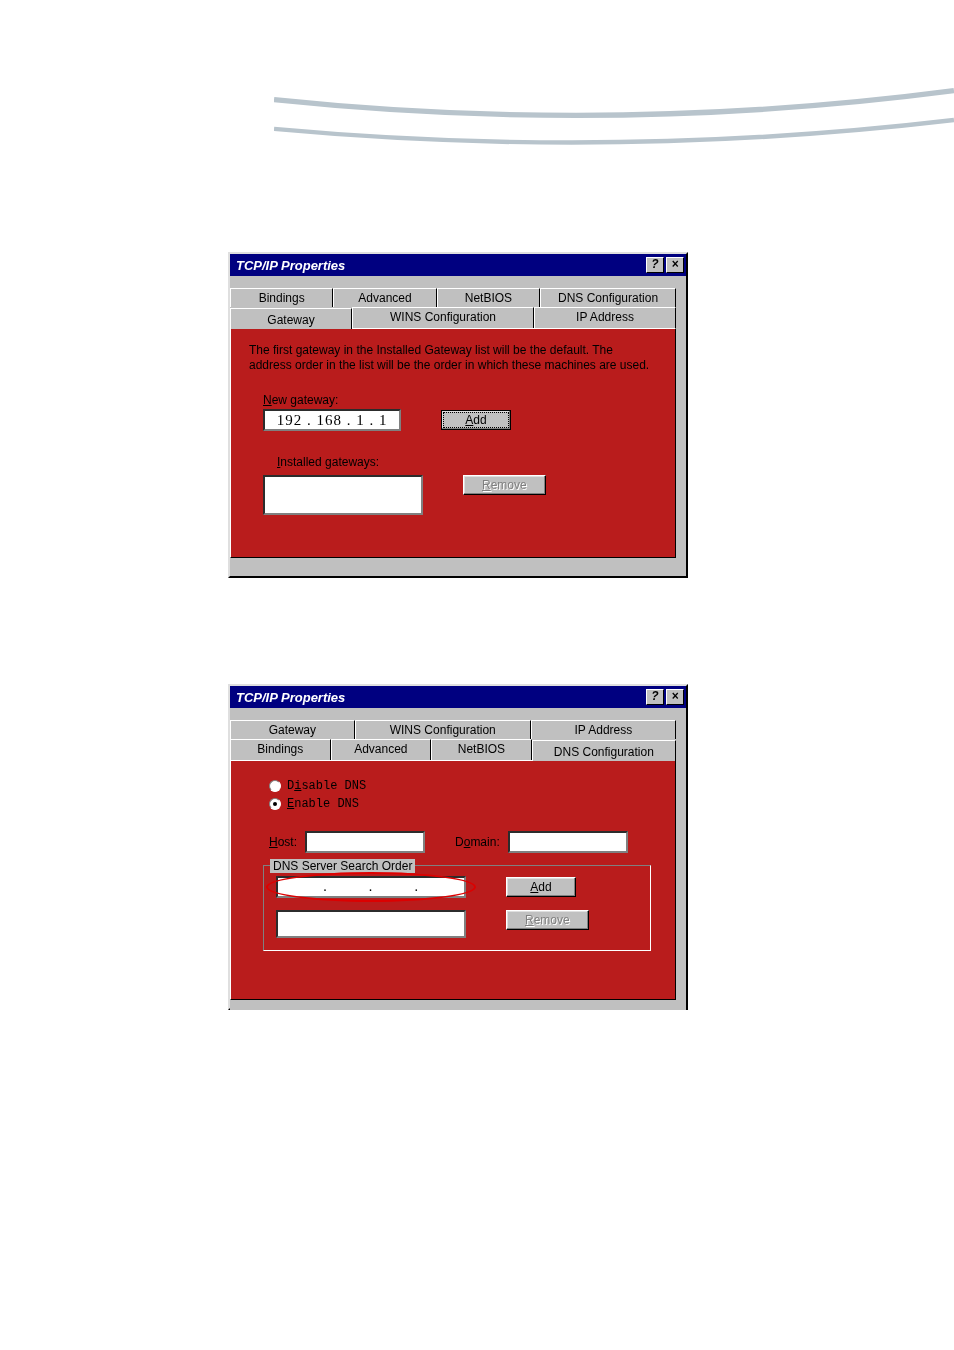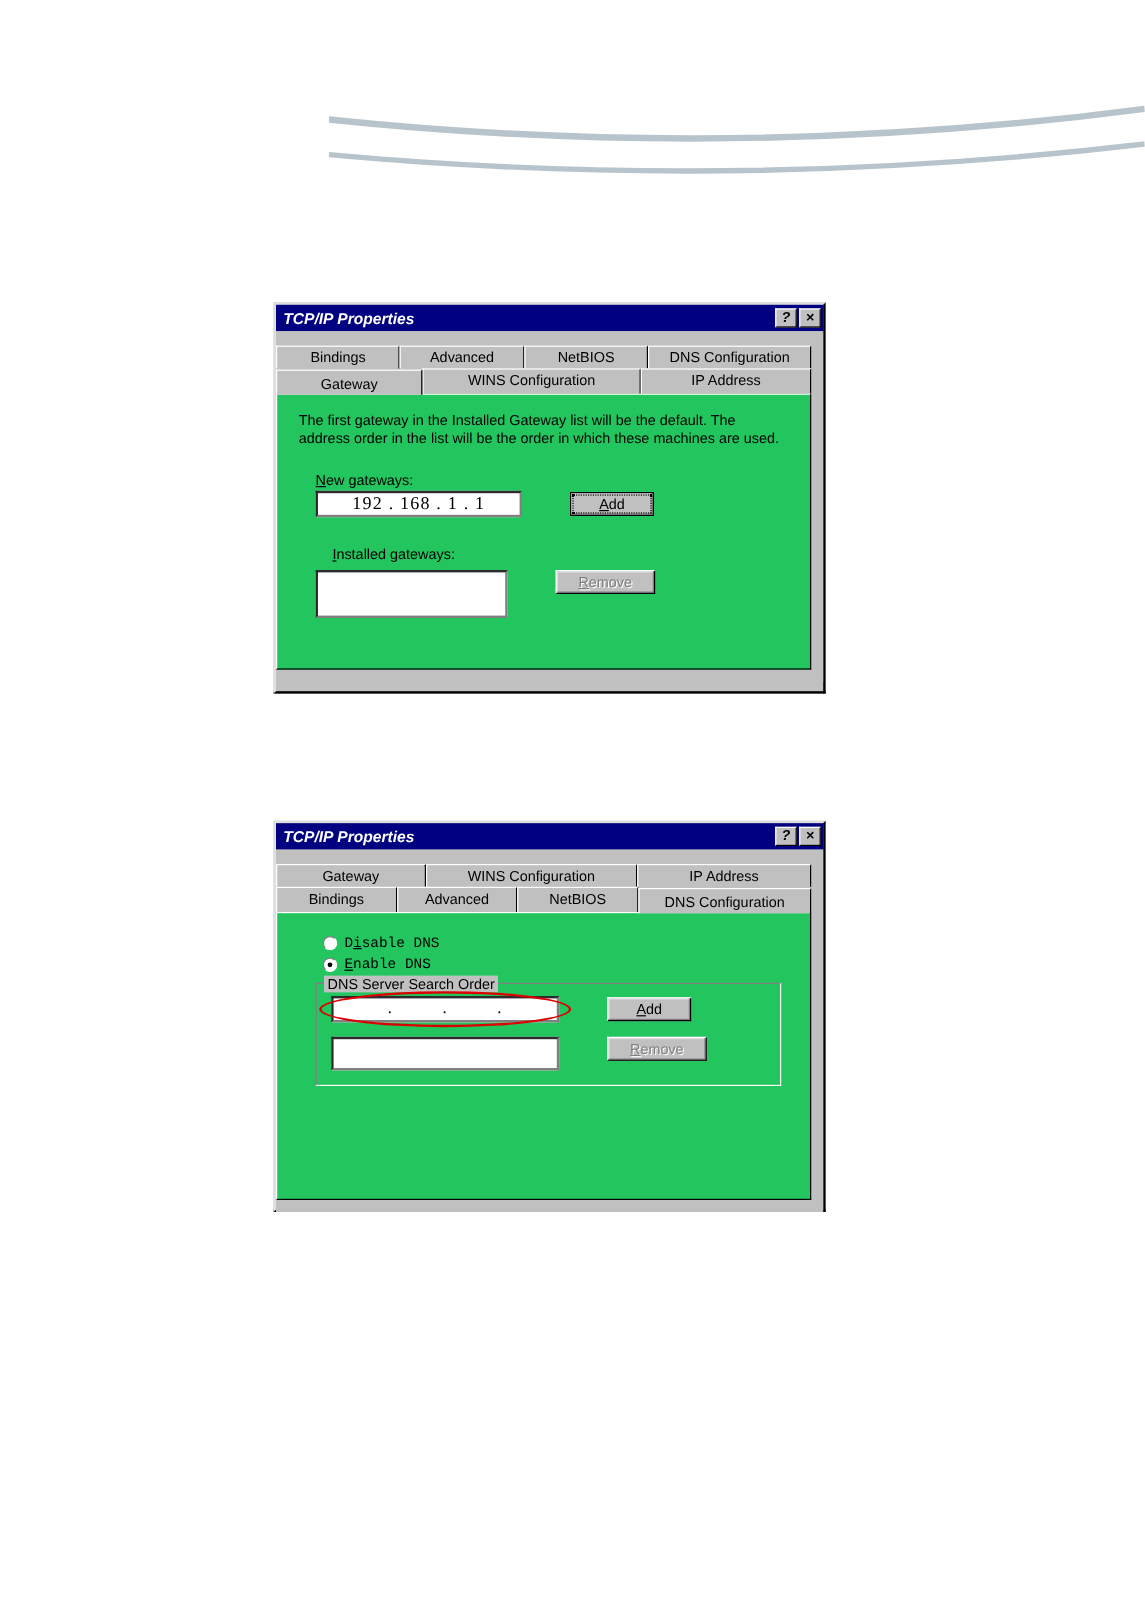"The first gateway in the" .tab-panel { background: #22c55e -> #b91c1c }
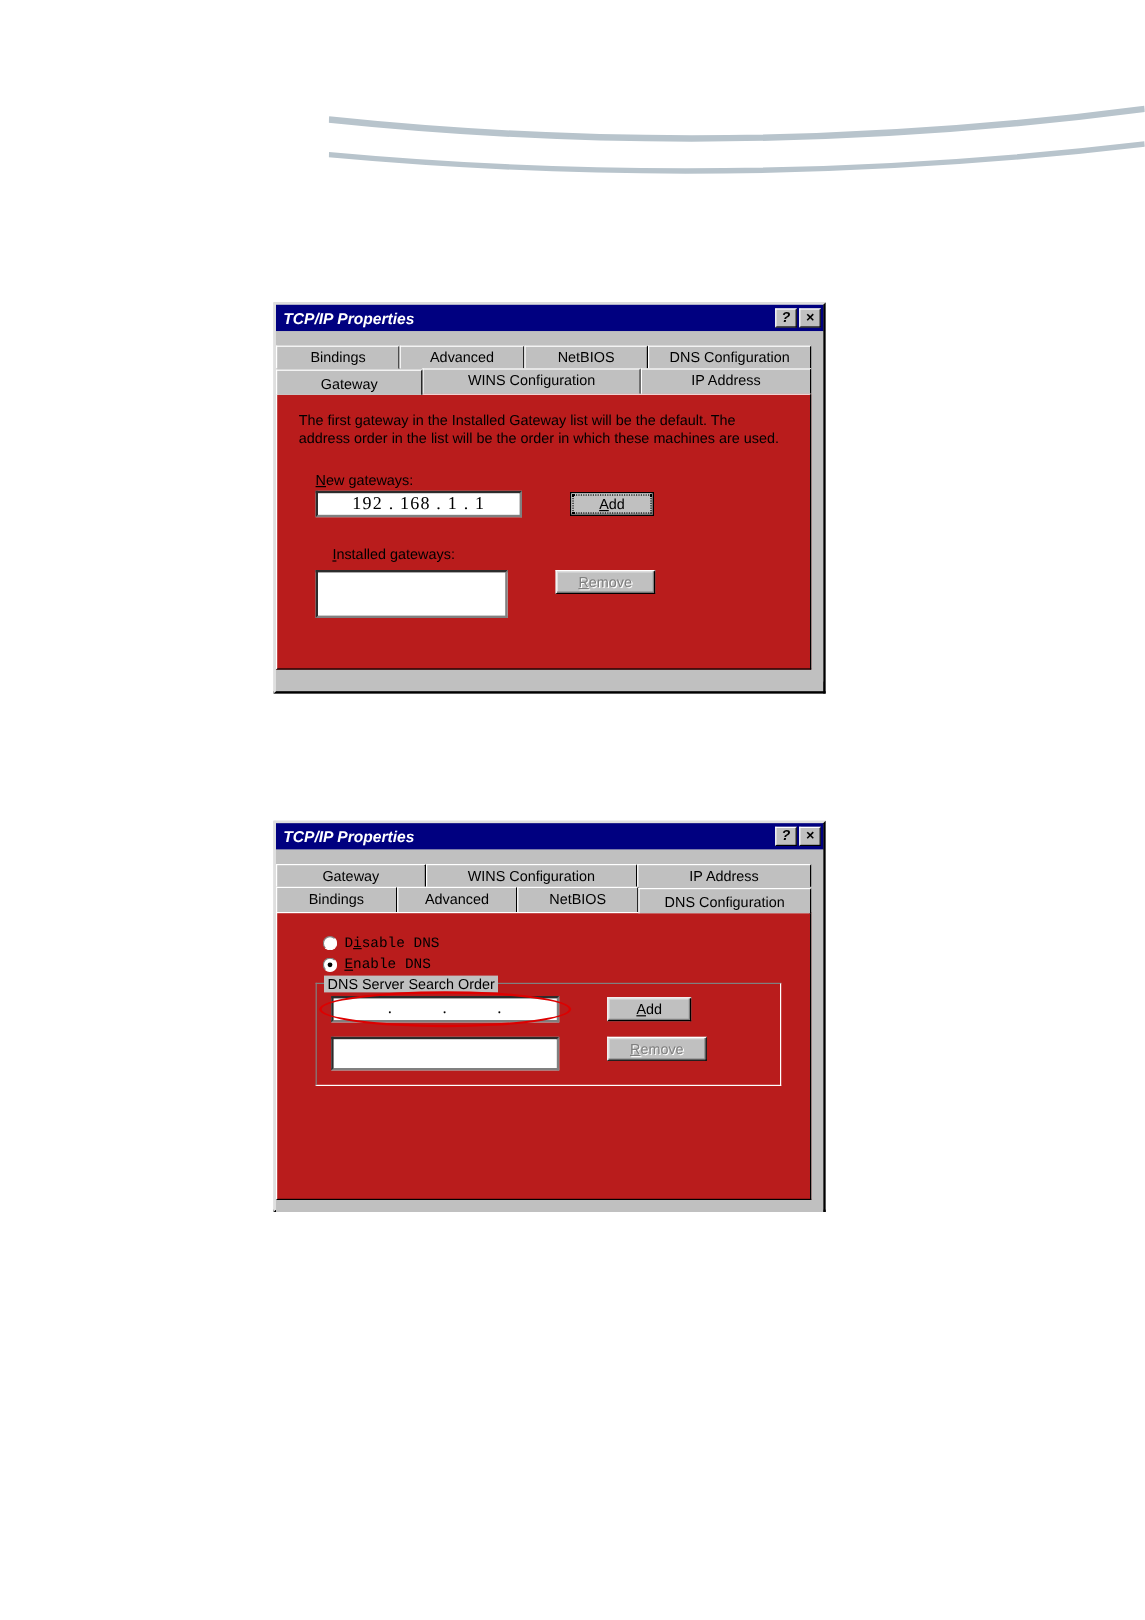"ew gateways:" span { text: gateways -> gateway }
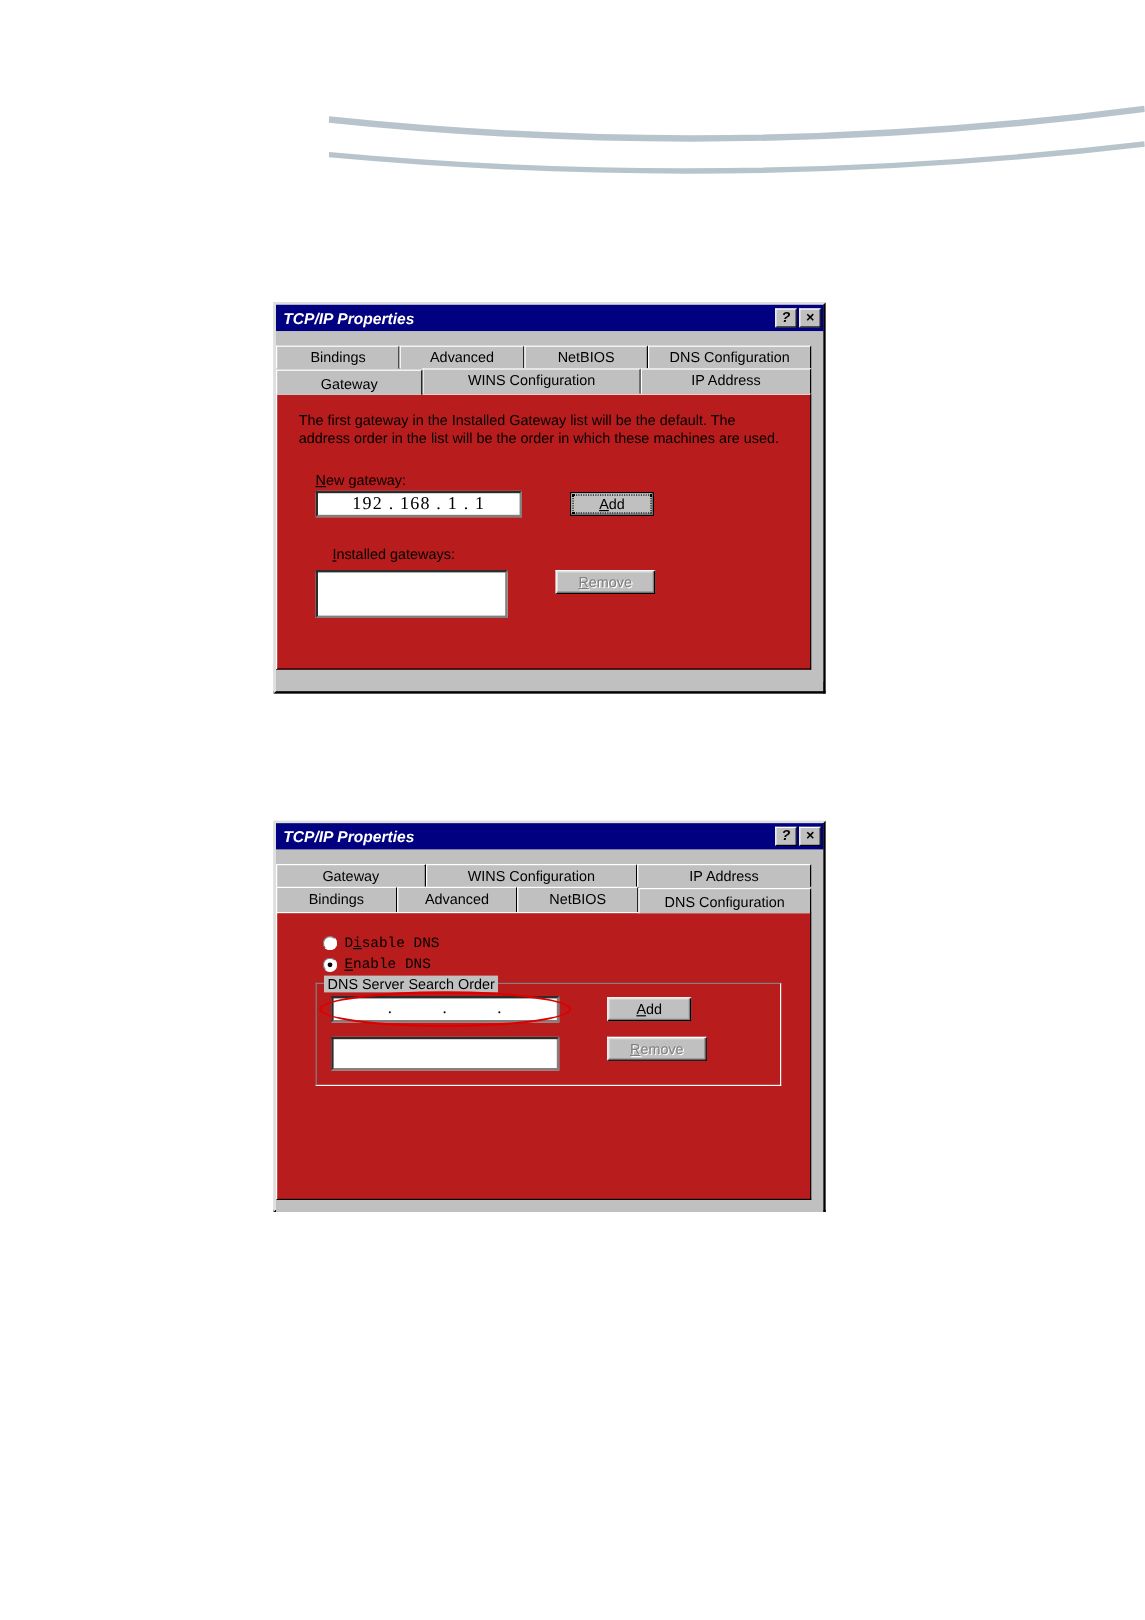"192 . 168 . 1" div.input95 { width: 172px -> 138px }
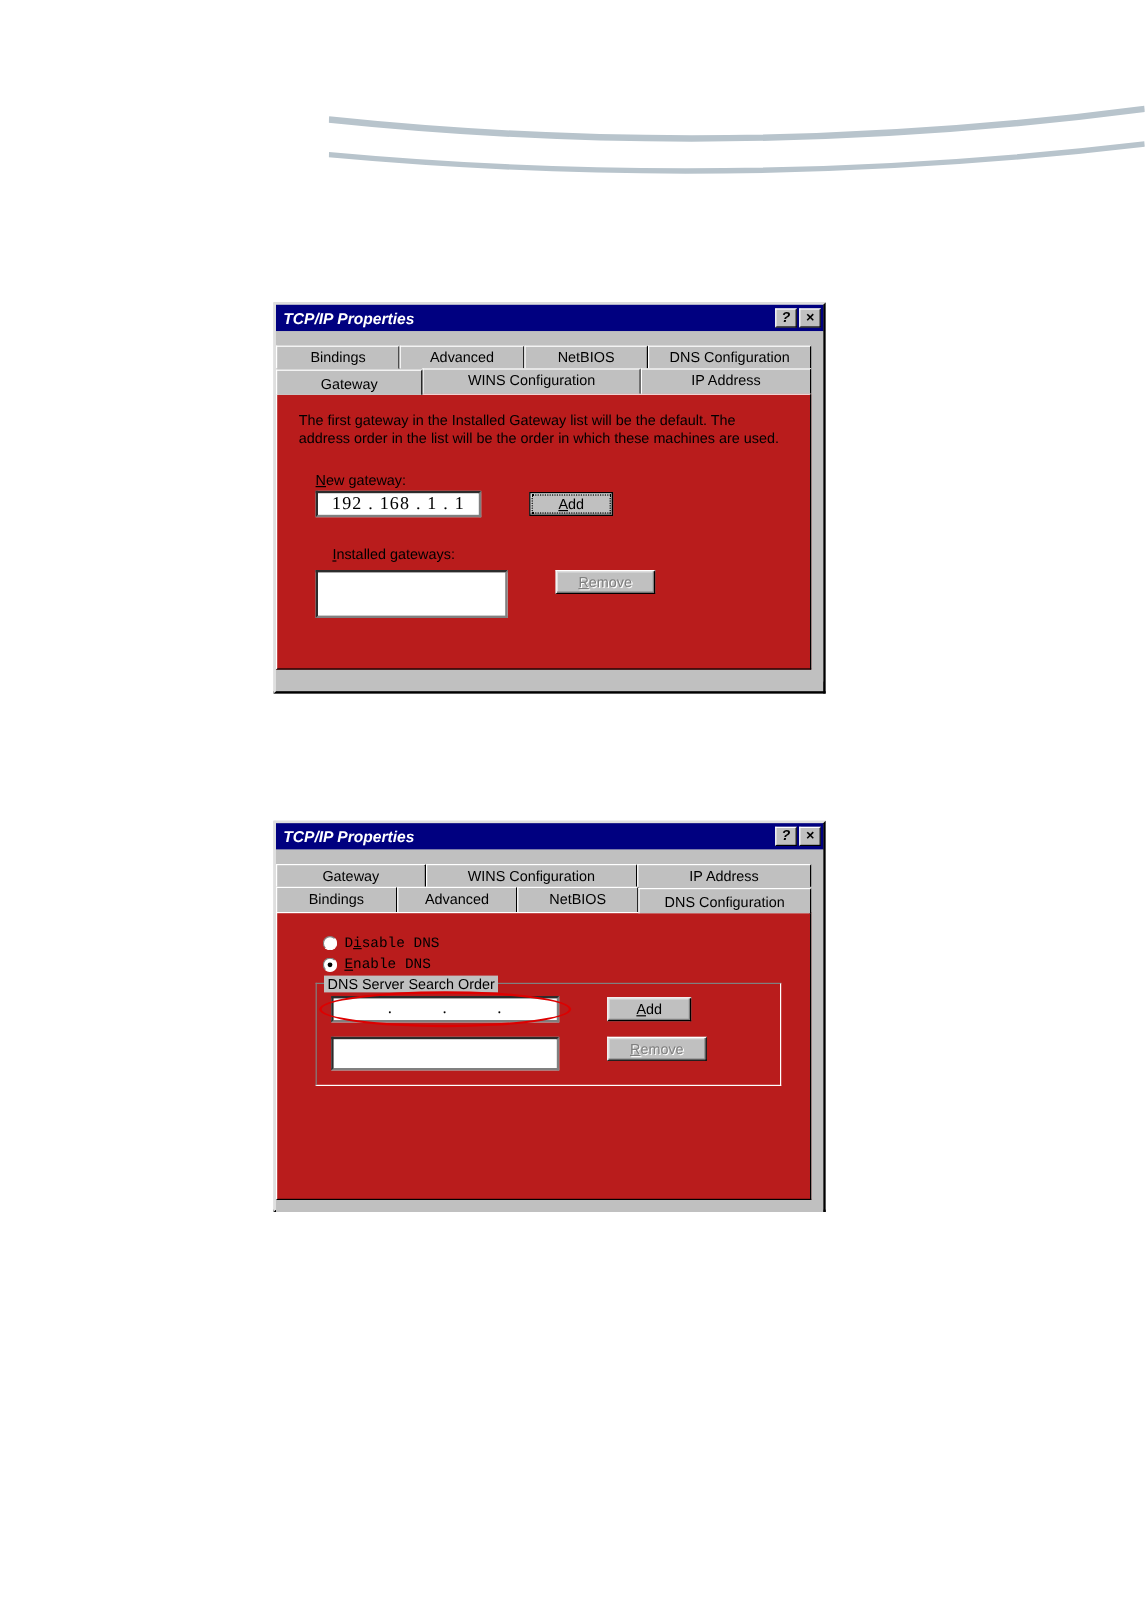"Host:" div.field-row { html: none -> <div> <label><span>H</span>ost:</label> <div></div> <label>D<span>o</span>main:</label> <div></div> </div> }
